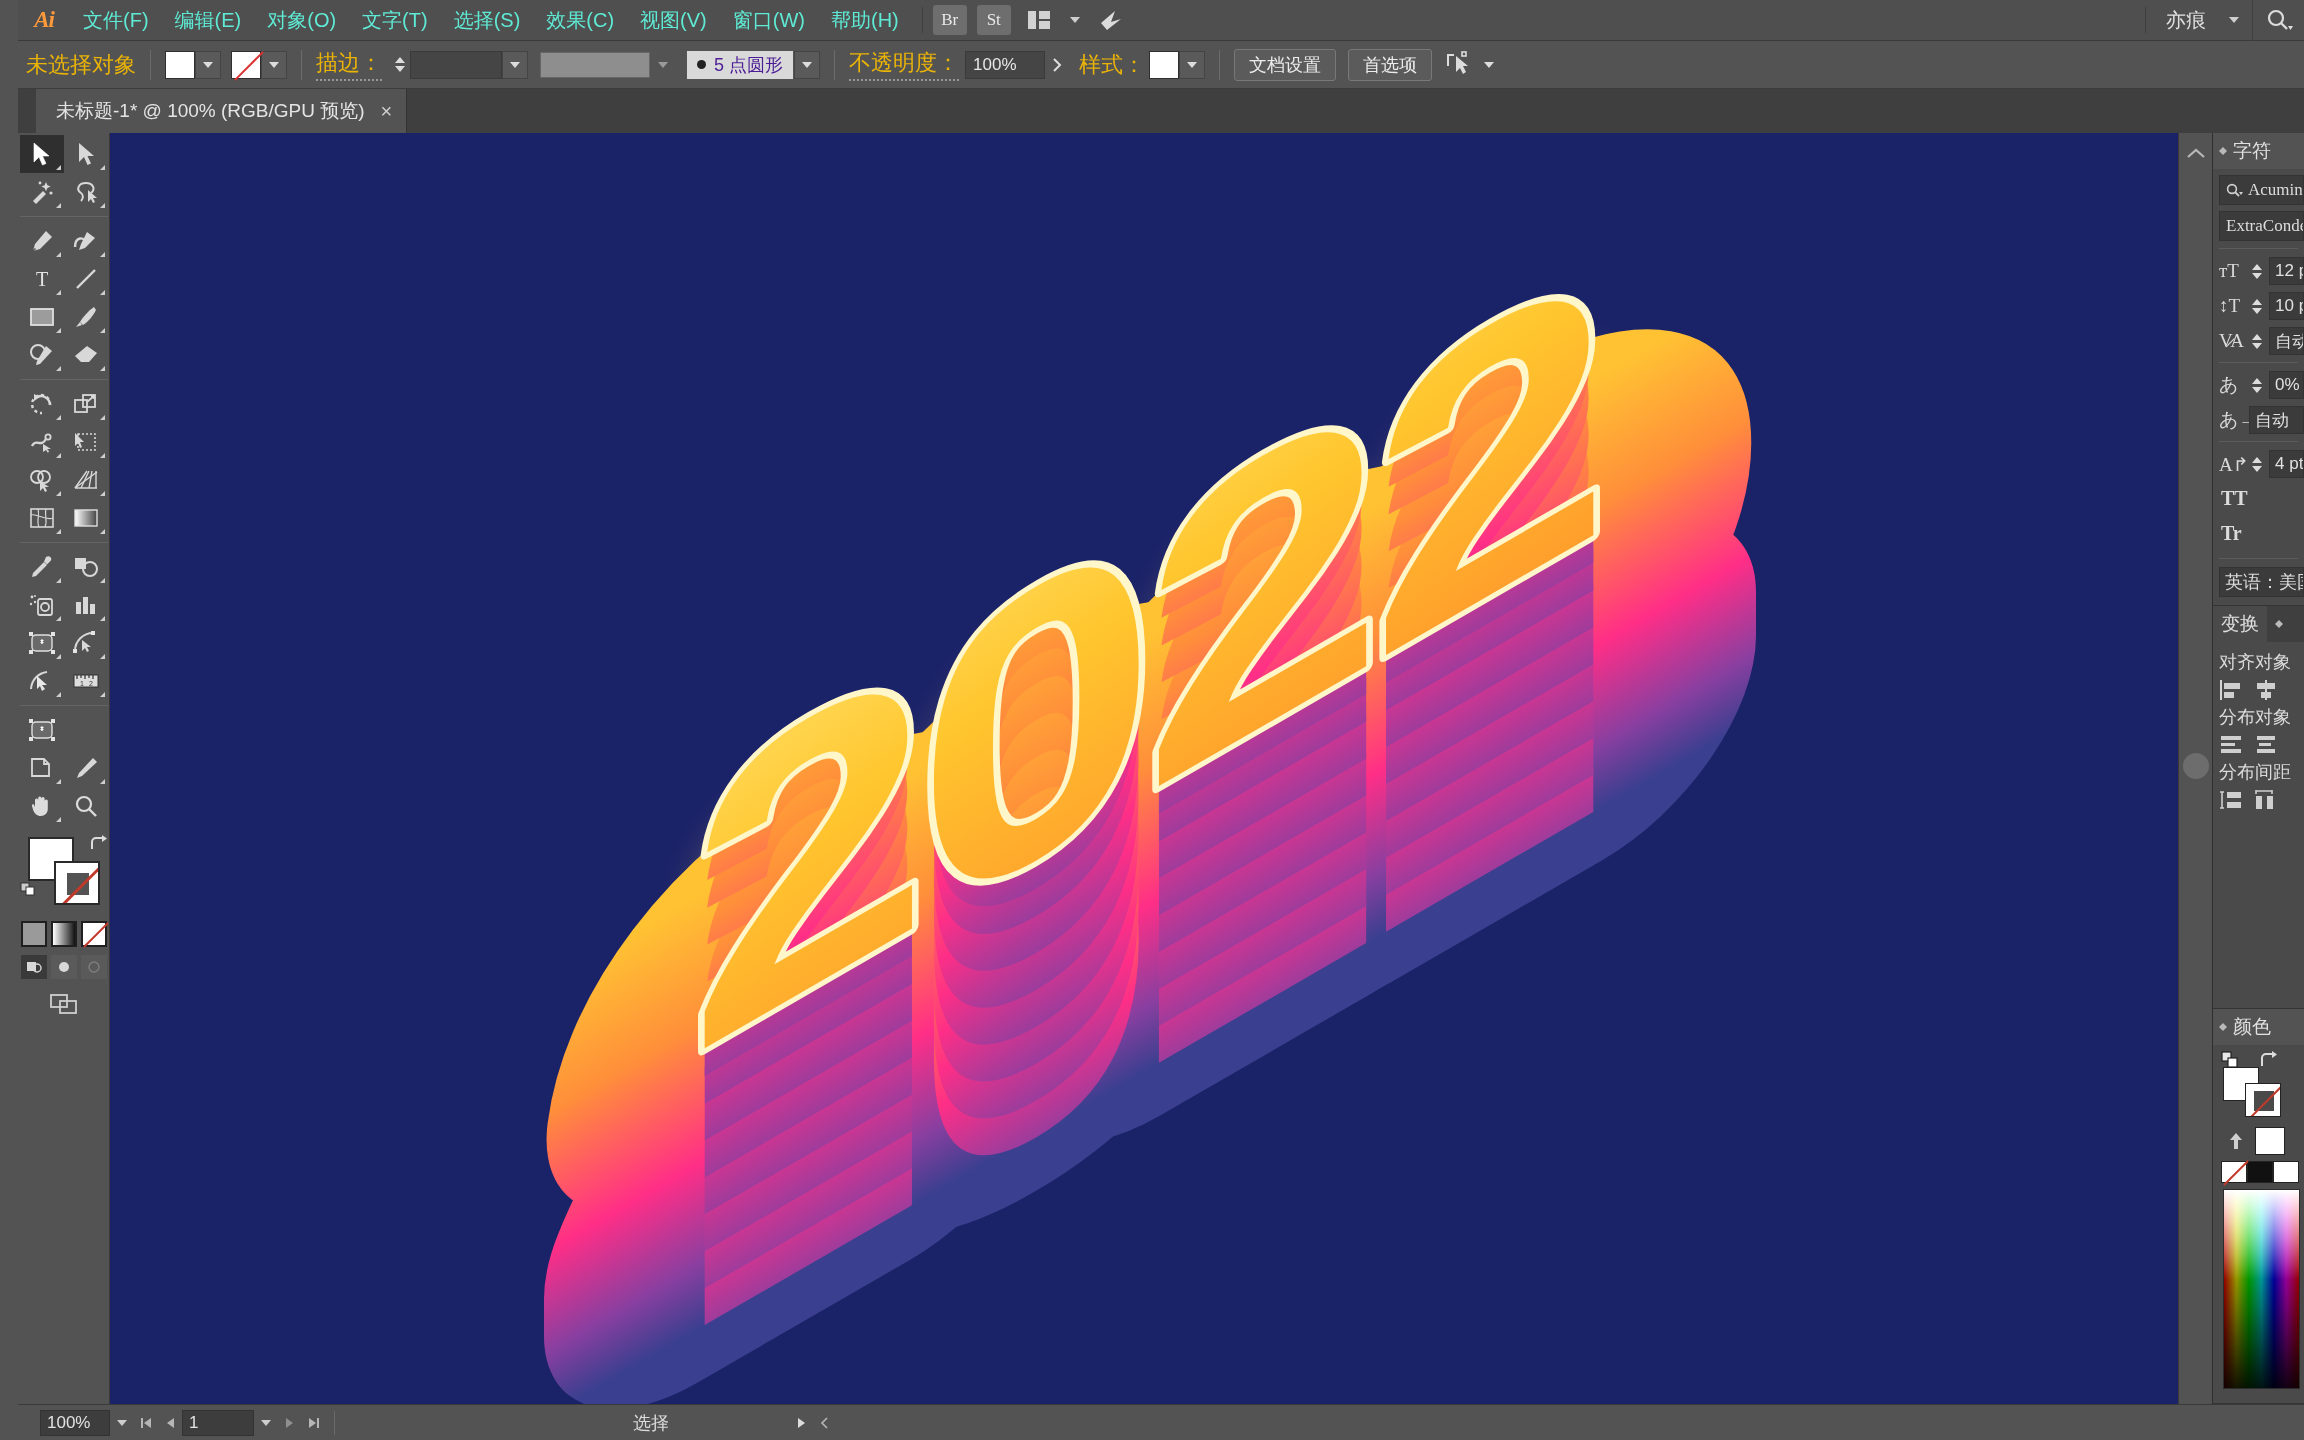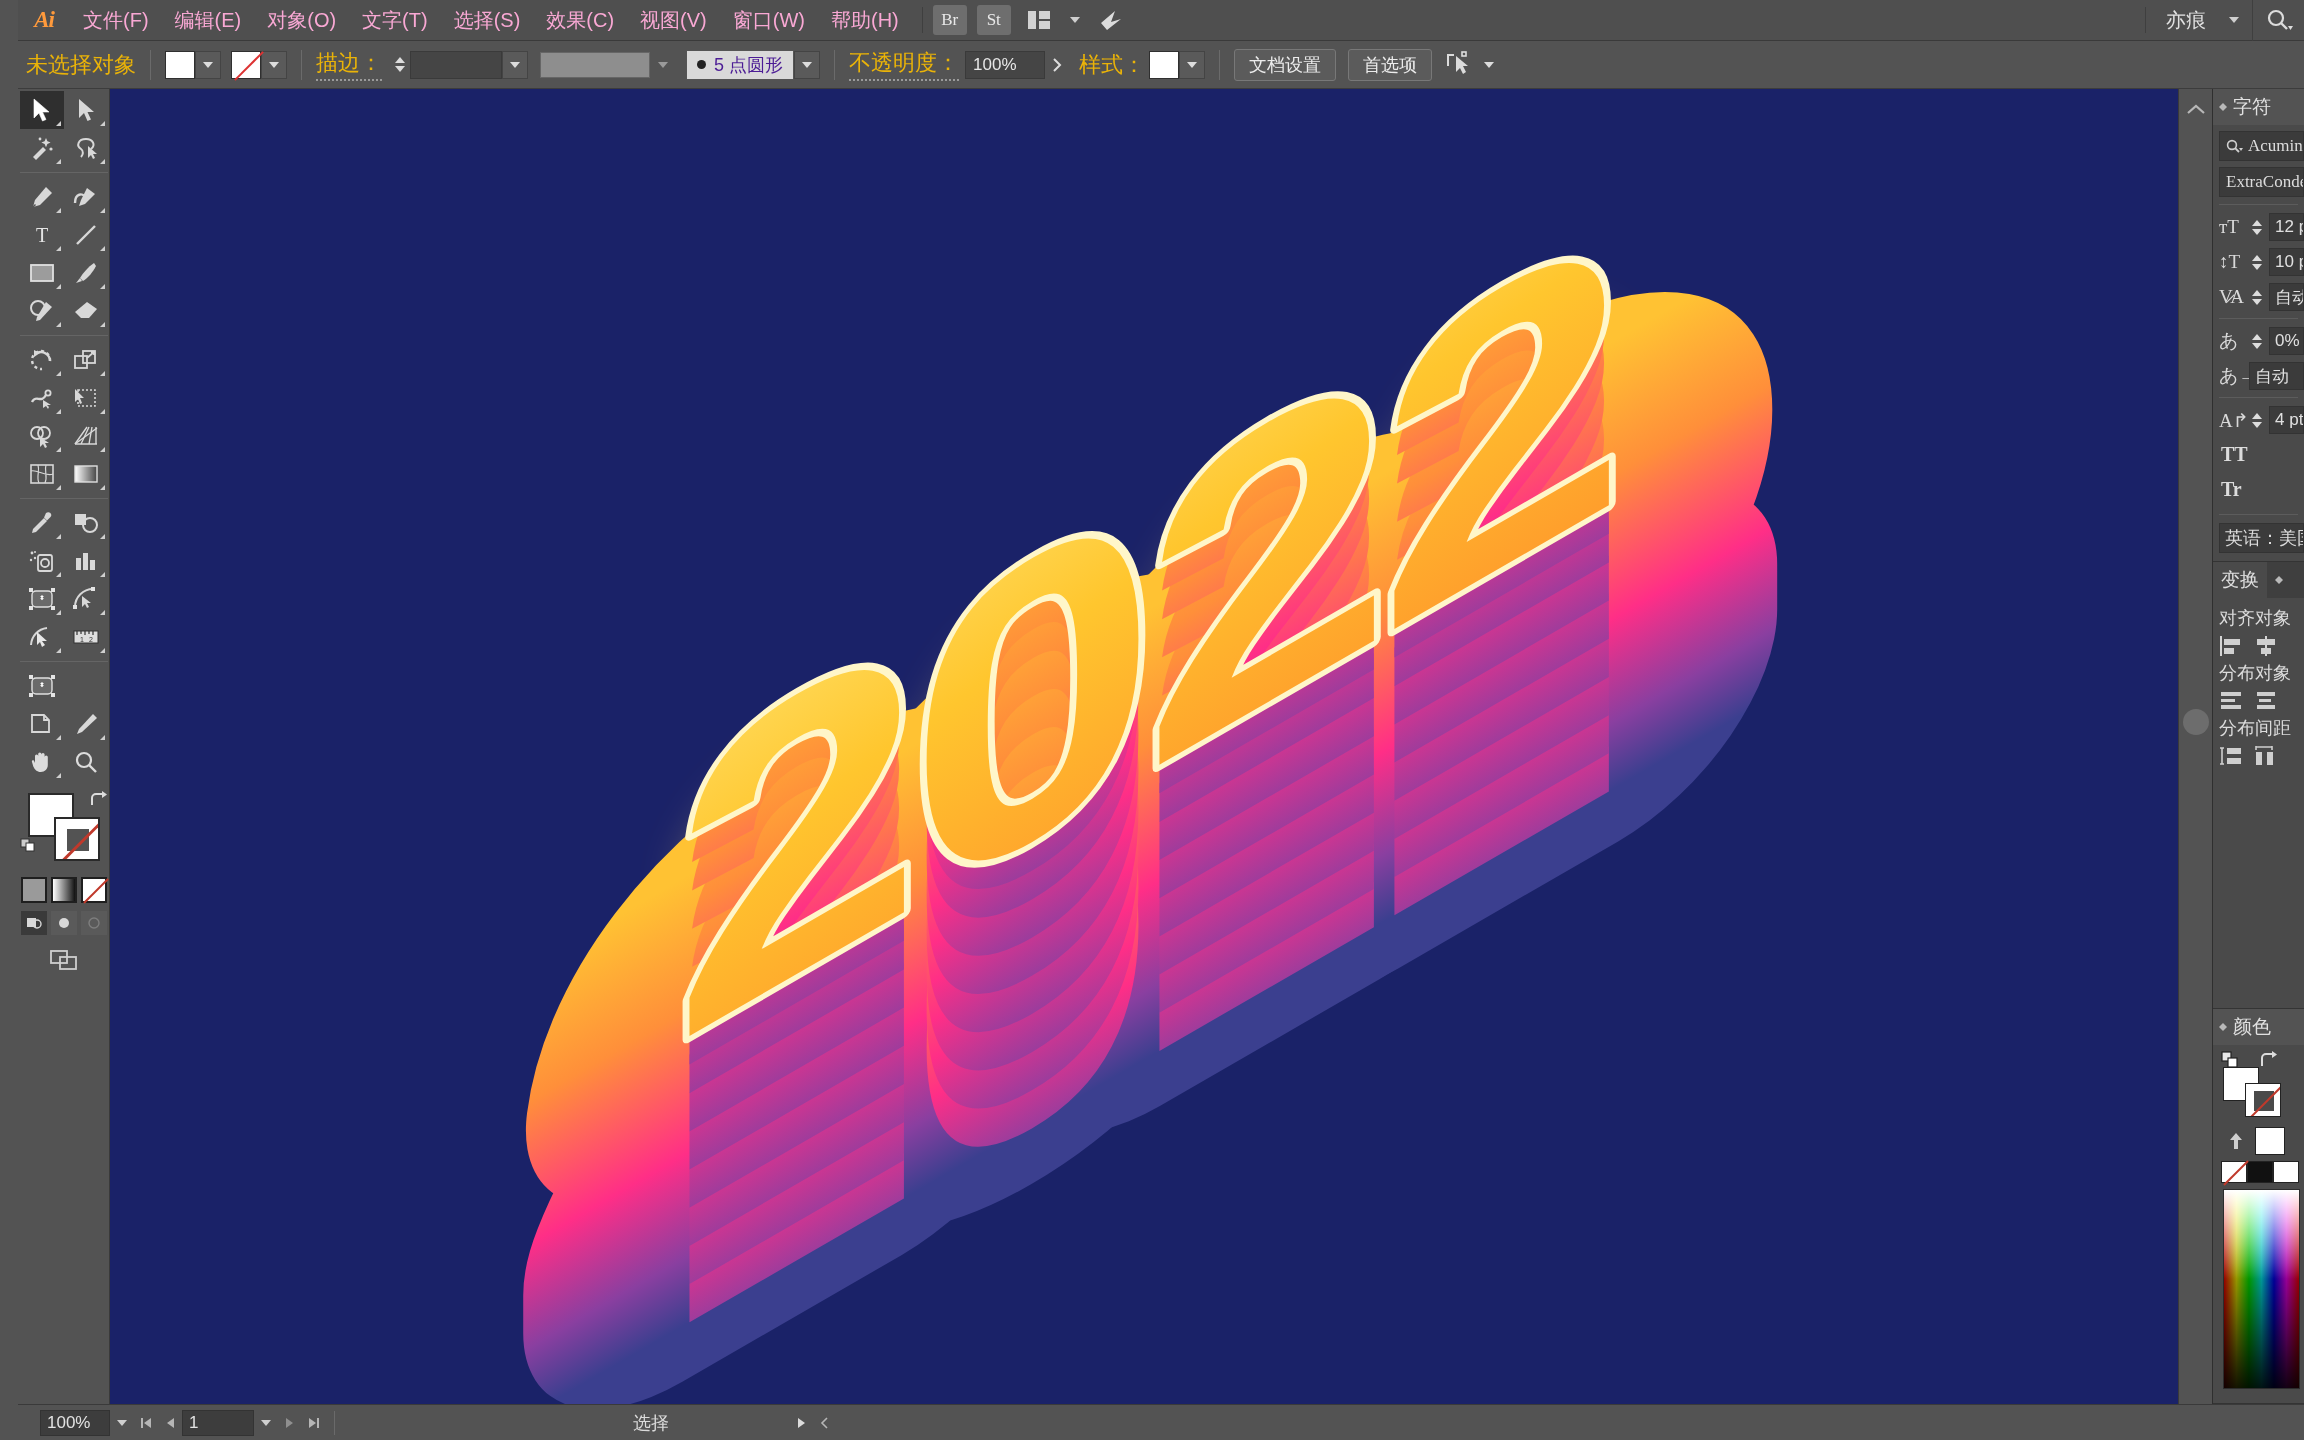"文件(F)" .menu-item { color: #f9a8d4 -> #5eead4 }
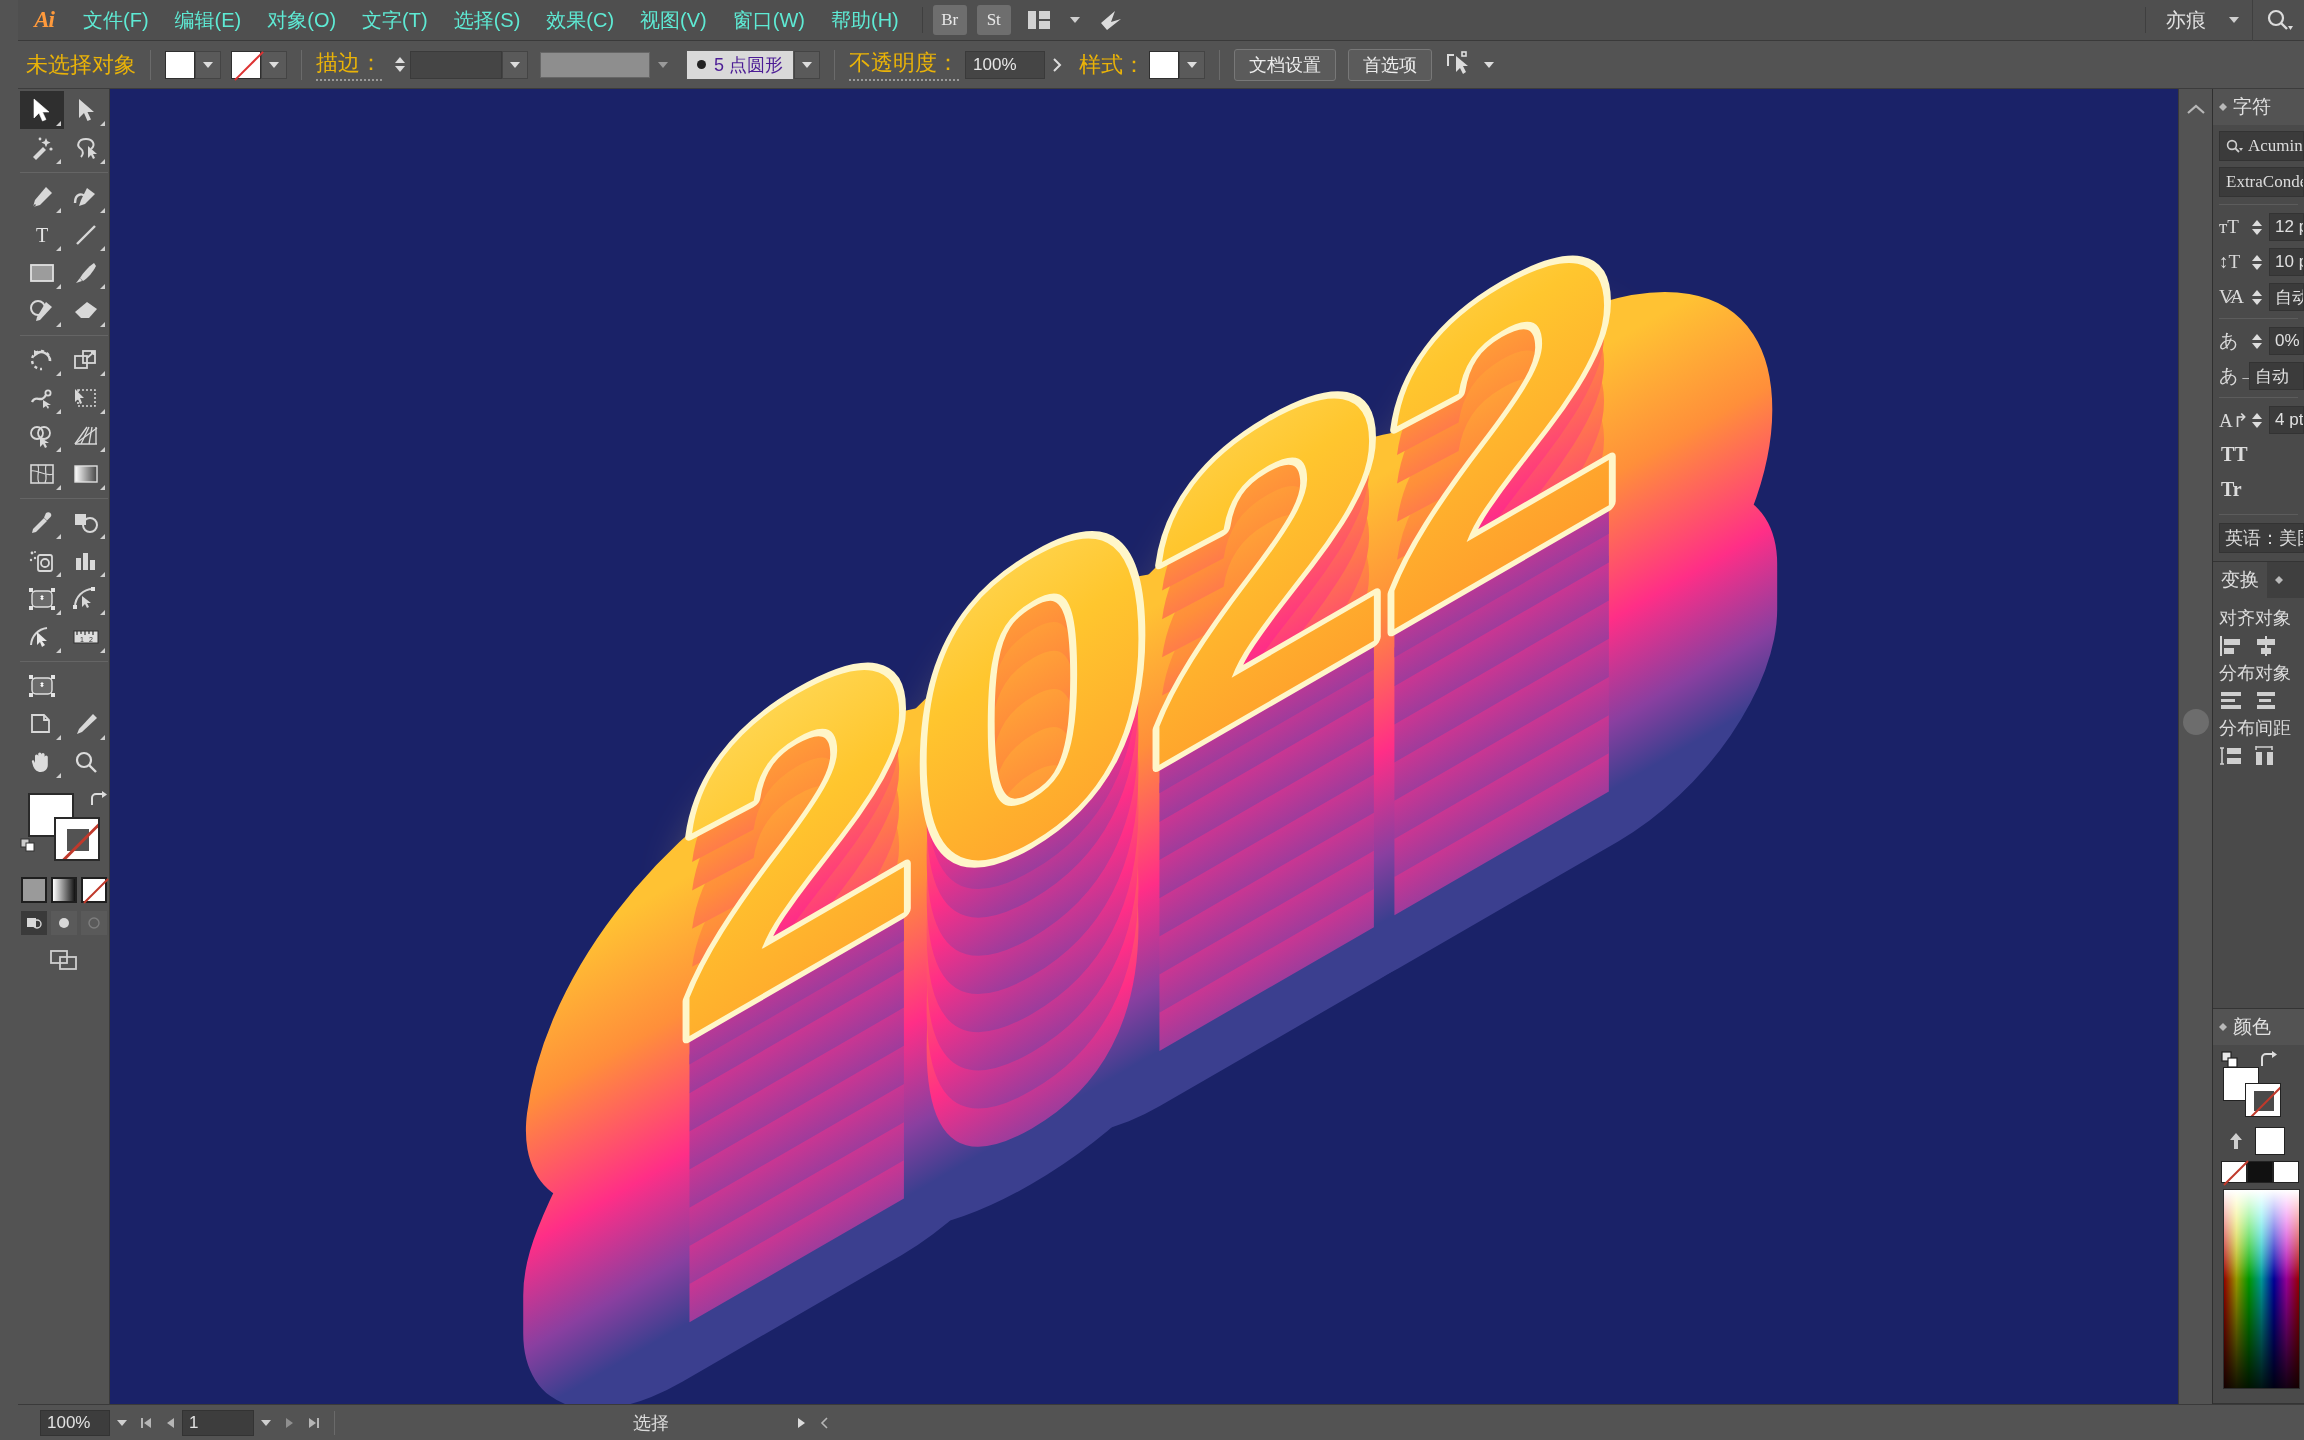"未标题-1* @ 100% (RGB/GPU 预览)" div.tabbar { html: none -> <div> <div> <span>未标题-1* @ 100% (RGB/GPU 预览)</span> <span>×</span> </div> </div> }
